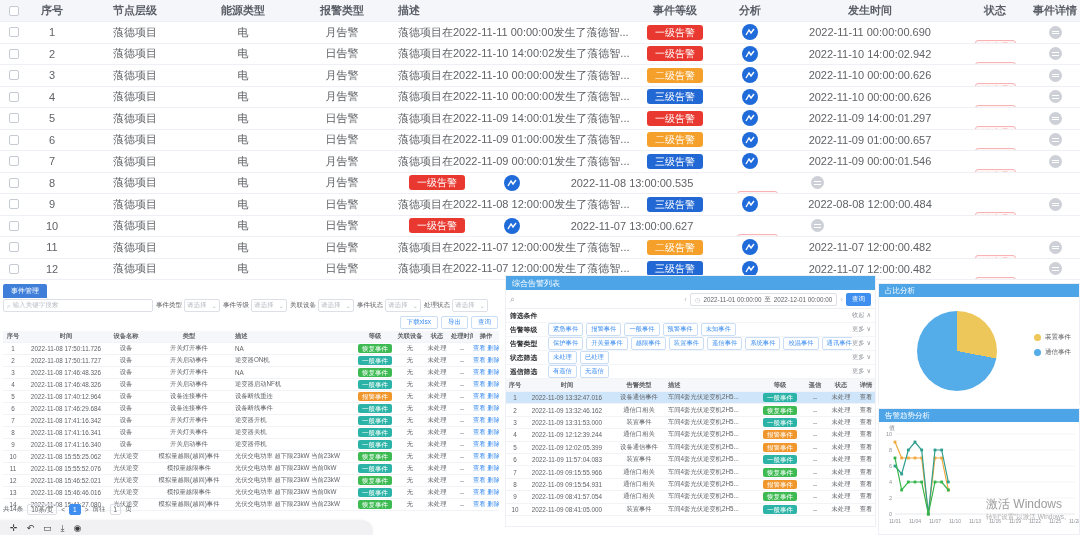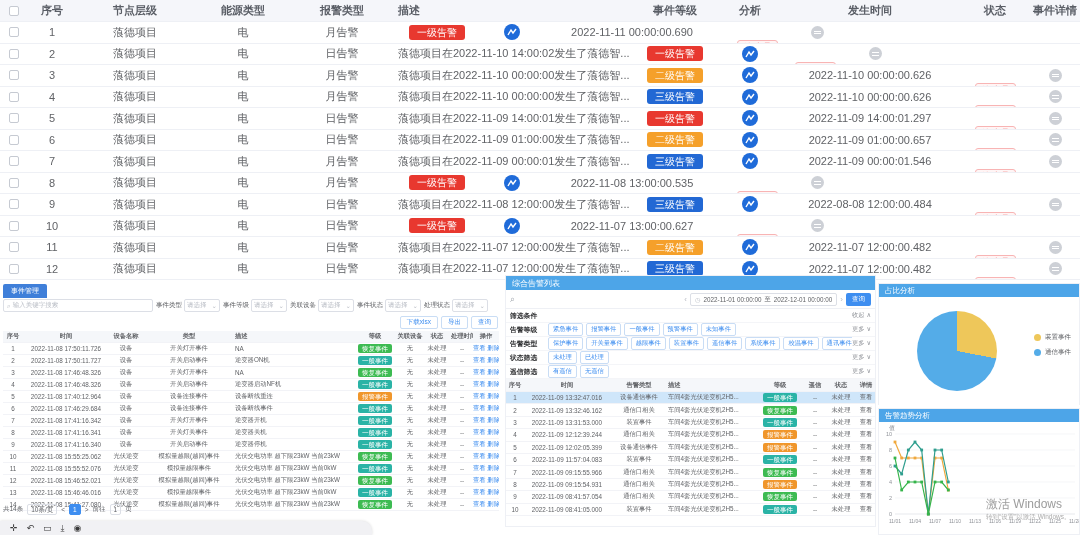"蒗德项目在2022-11-11 00:00:00发生了蒗德智..." div.tc { html: none -> <div>蒗德项目在2022-11-11 00:00:00发生了蒗德智...</div> }
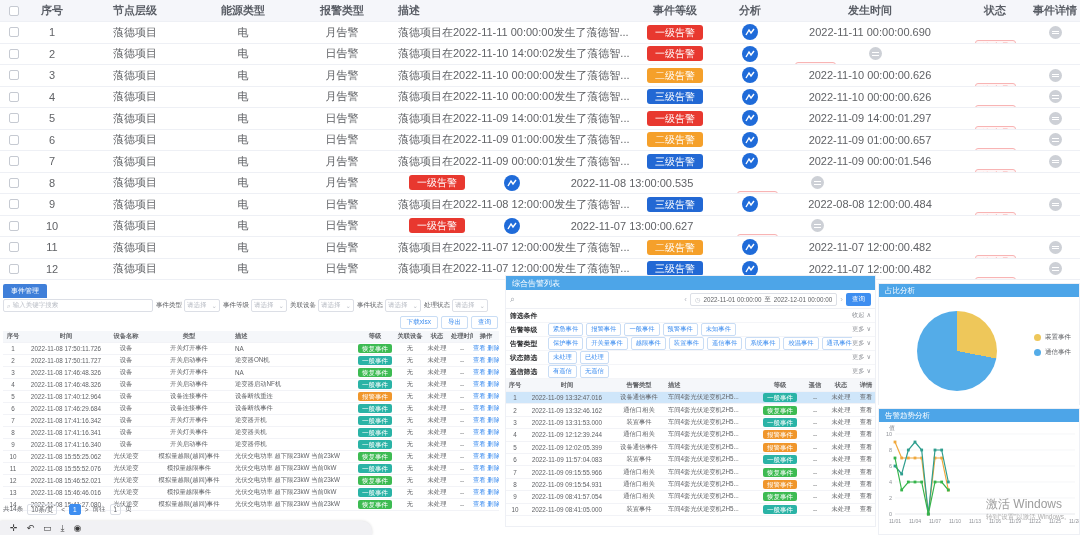"2022-11-10 14:00:02.942" div.tc { html: none -> <div>2022-11-10 14:00:02.942</div> }
